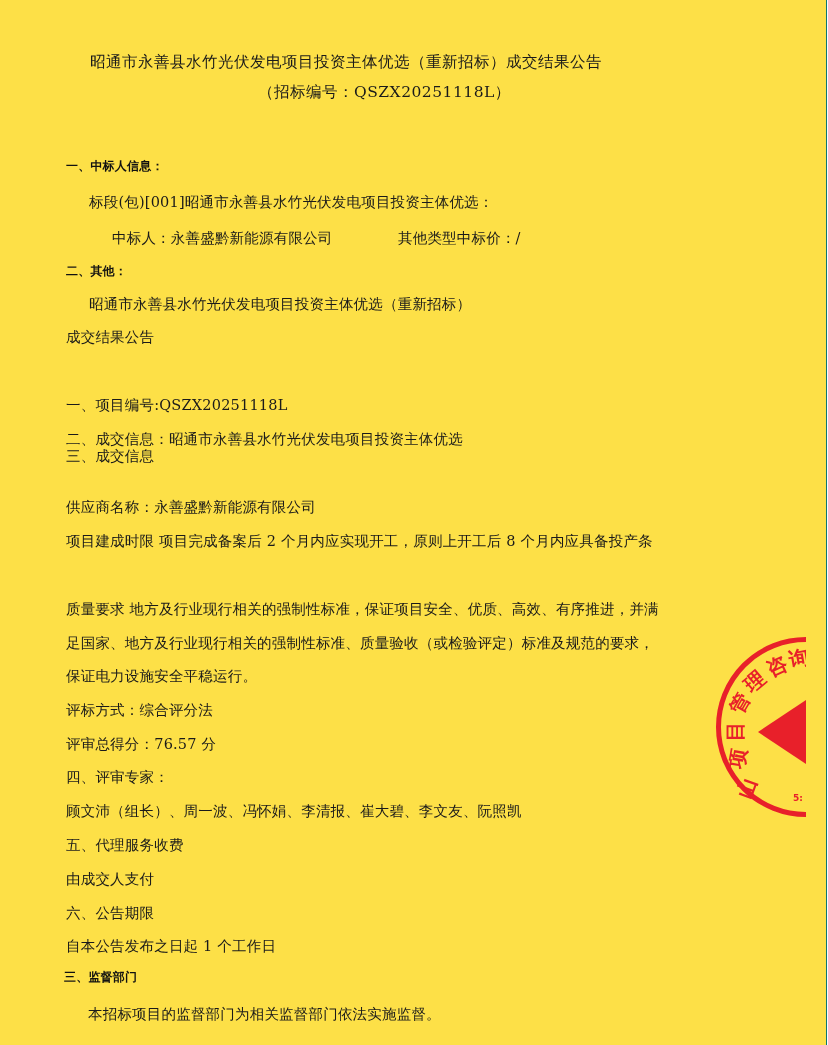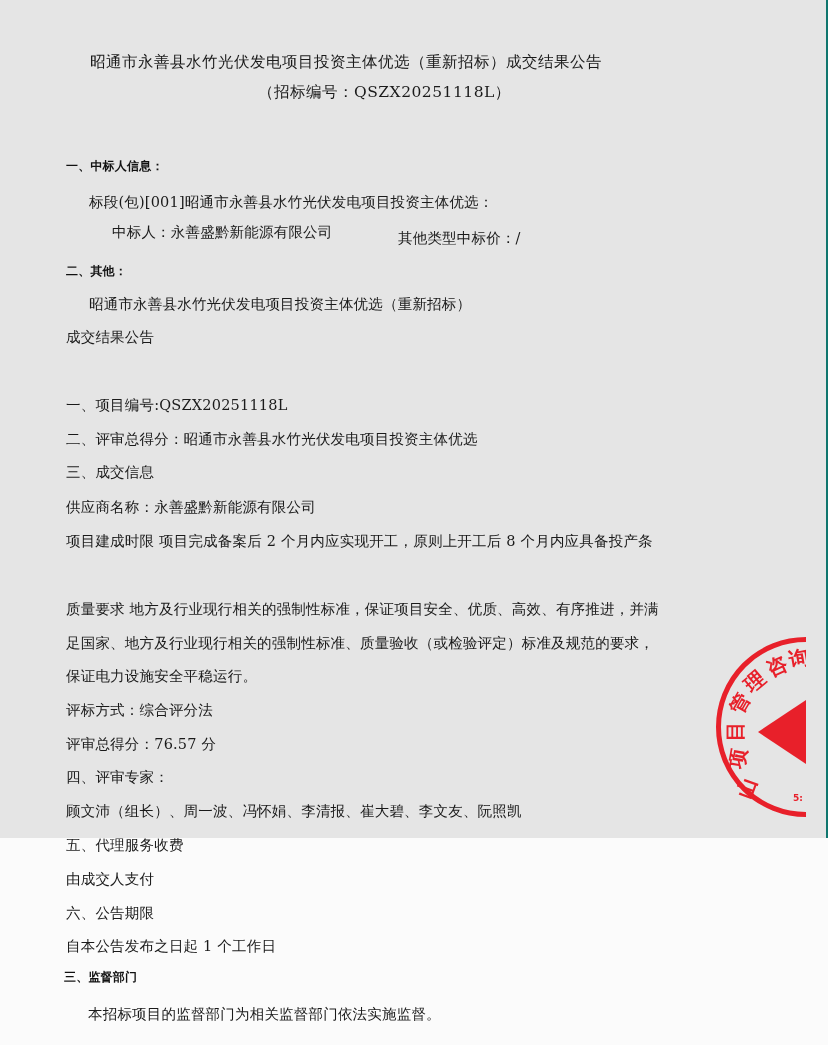"昭通市永善县水竹光伏发电项目投资主体优选（重新招标）成交结果公告" .page { background: #e5e5e5 -> #fde047; border-right: 3px solid #0f766e -> 1px solid #0f766e; height: 838px -> 1045px }
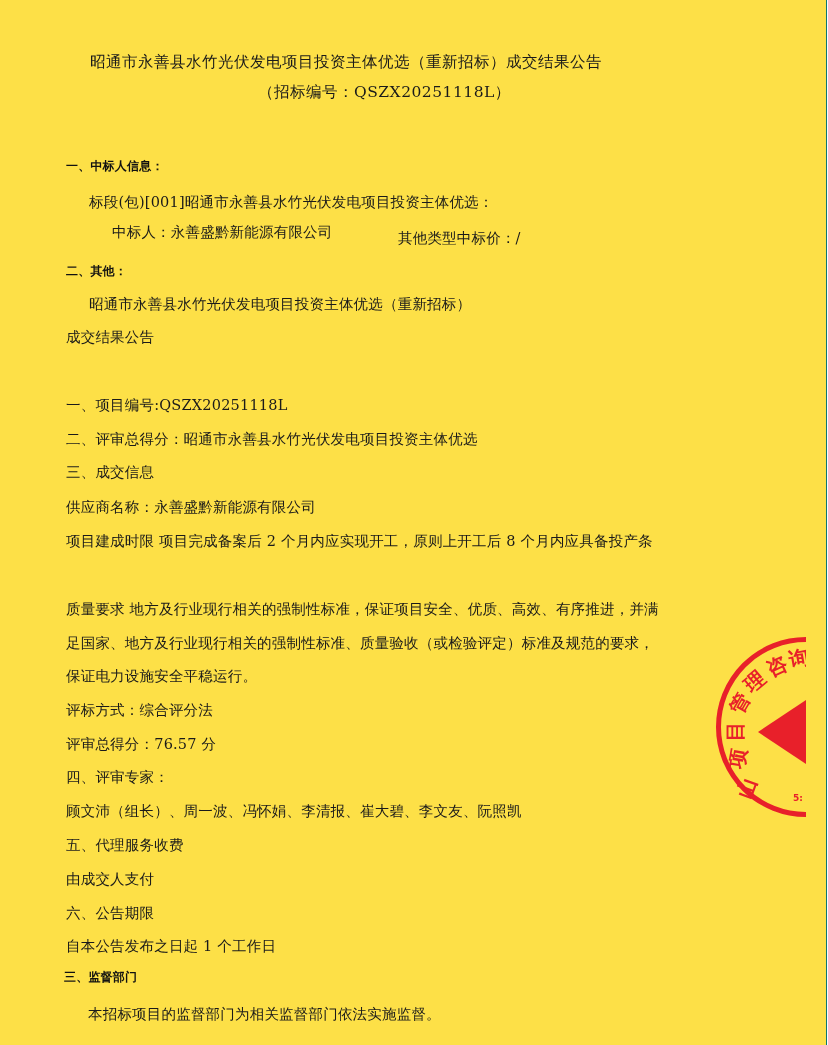"中标人：永善盛黔新能源有限公司" div.line { top: 223px -> 229px }
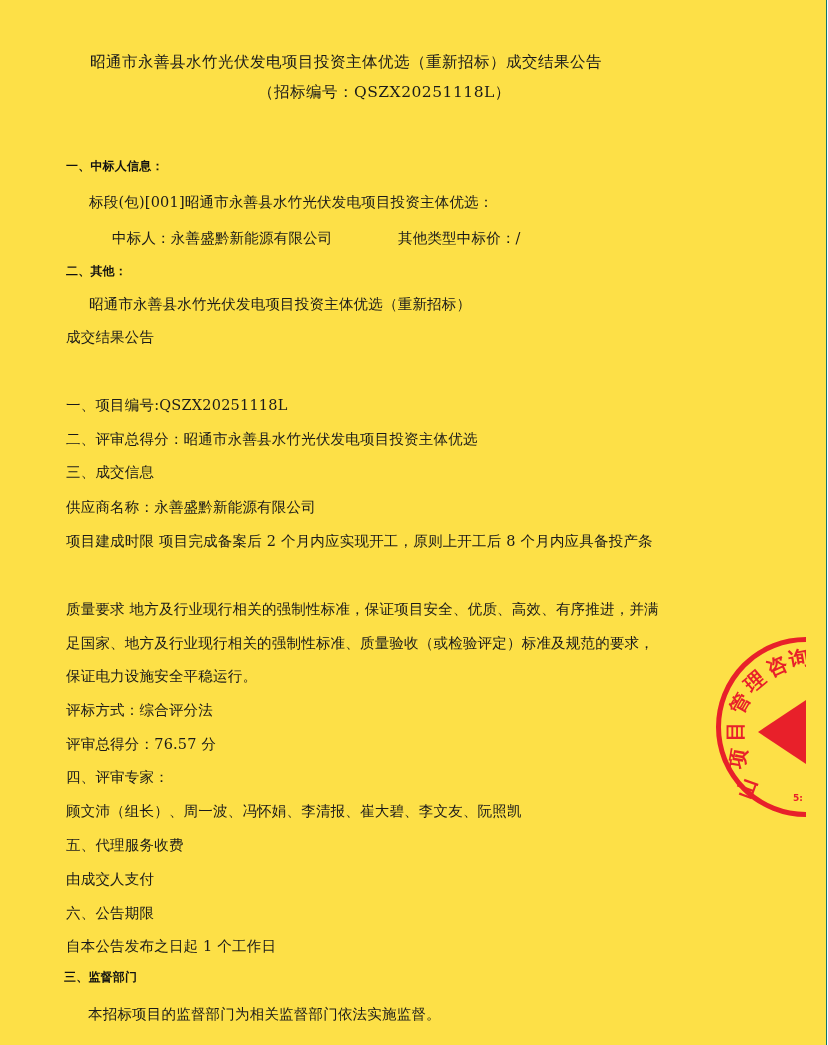"二、评审总得分：昭通市永善县水竹光伏发电项目投资主体优选" div.line { text: 评审总得分 -> 成交信息 }
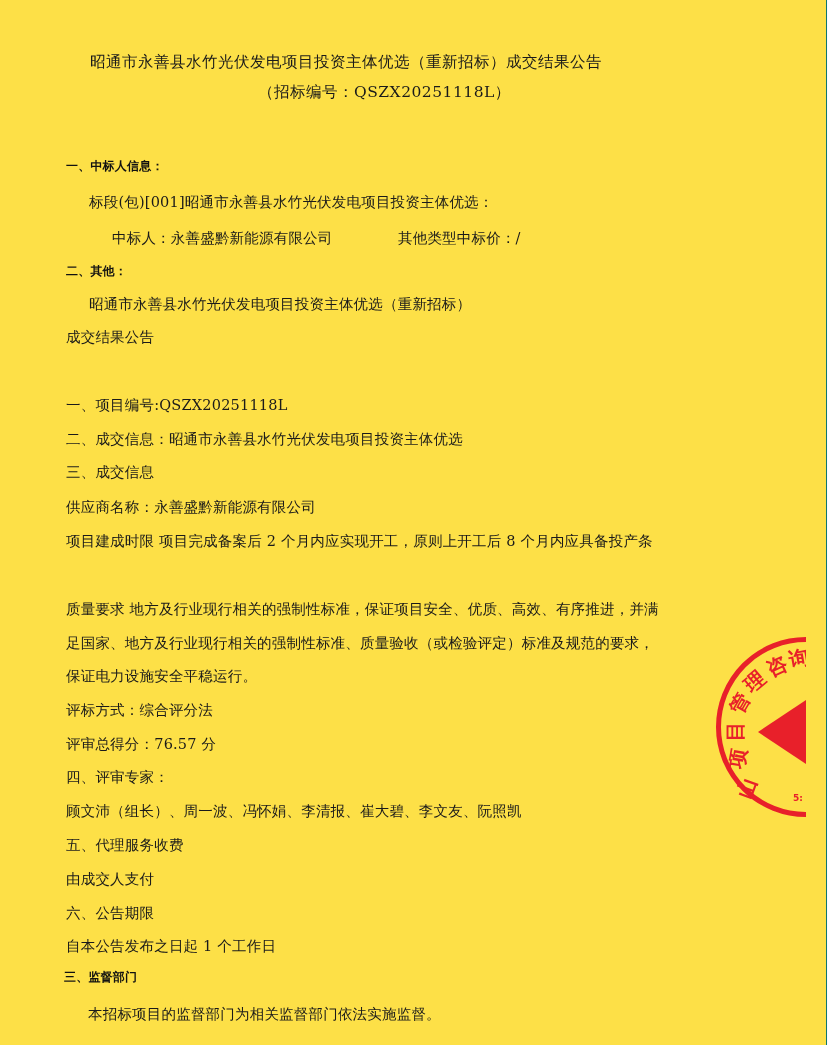"三、成交信息" div.line { top: 463px -> 447px }
